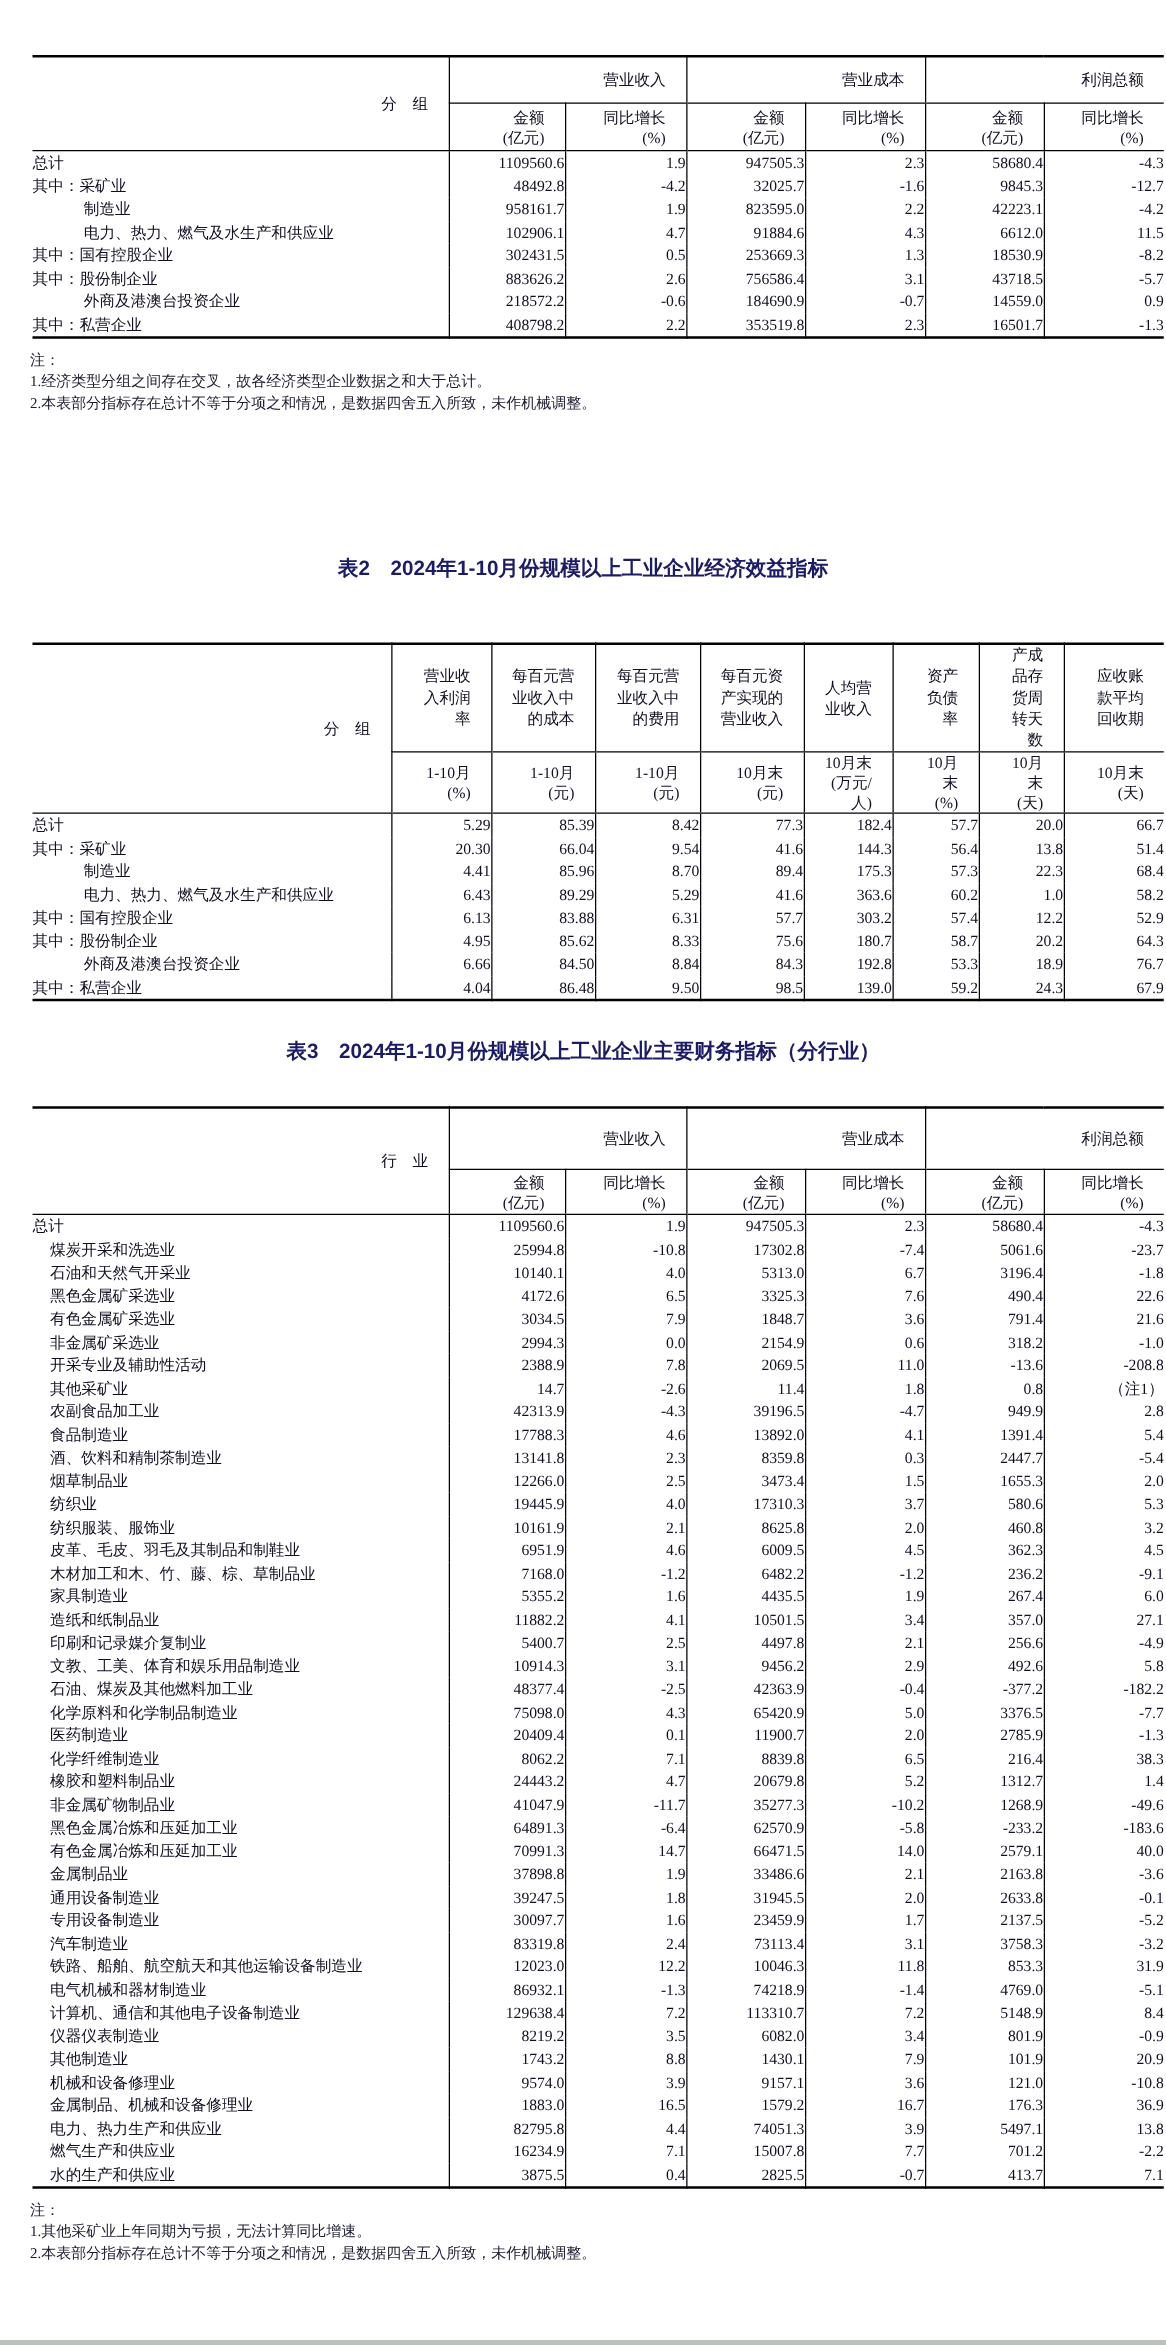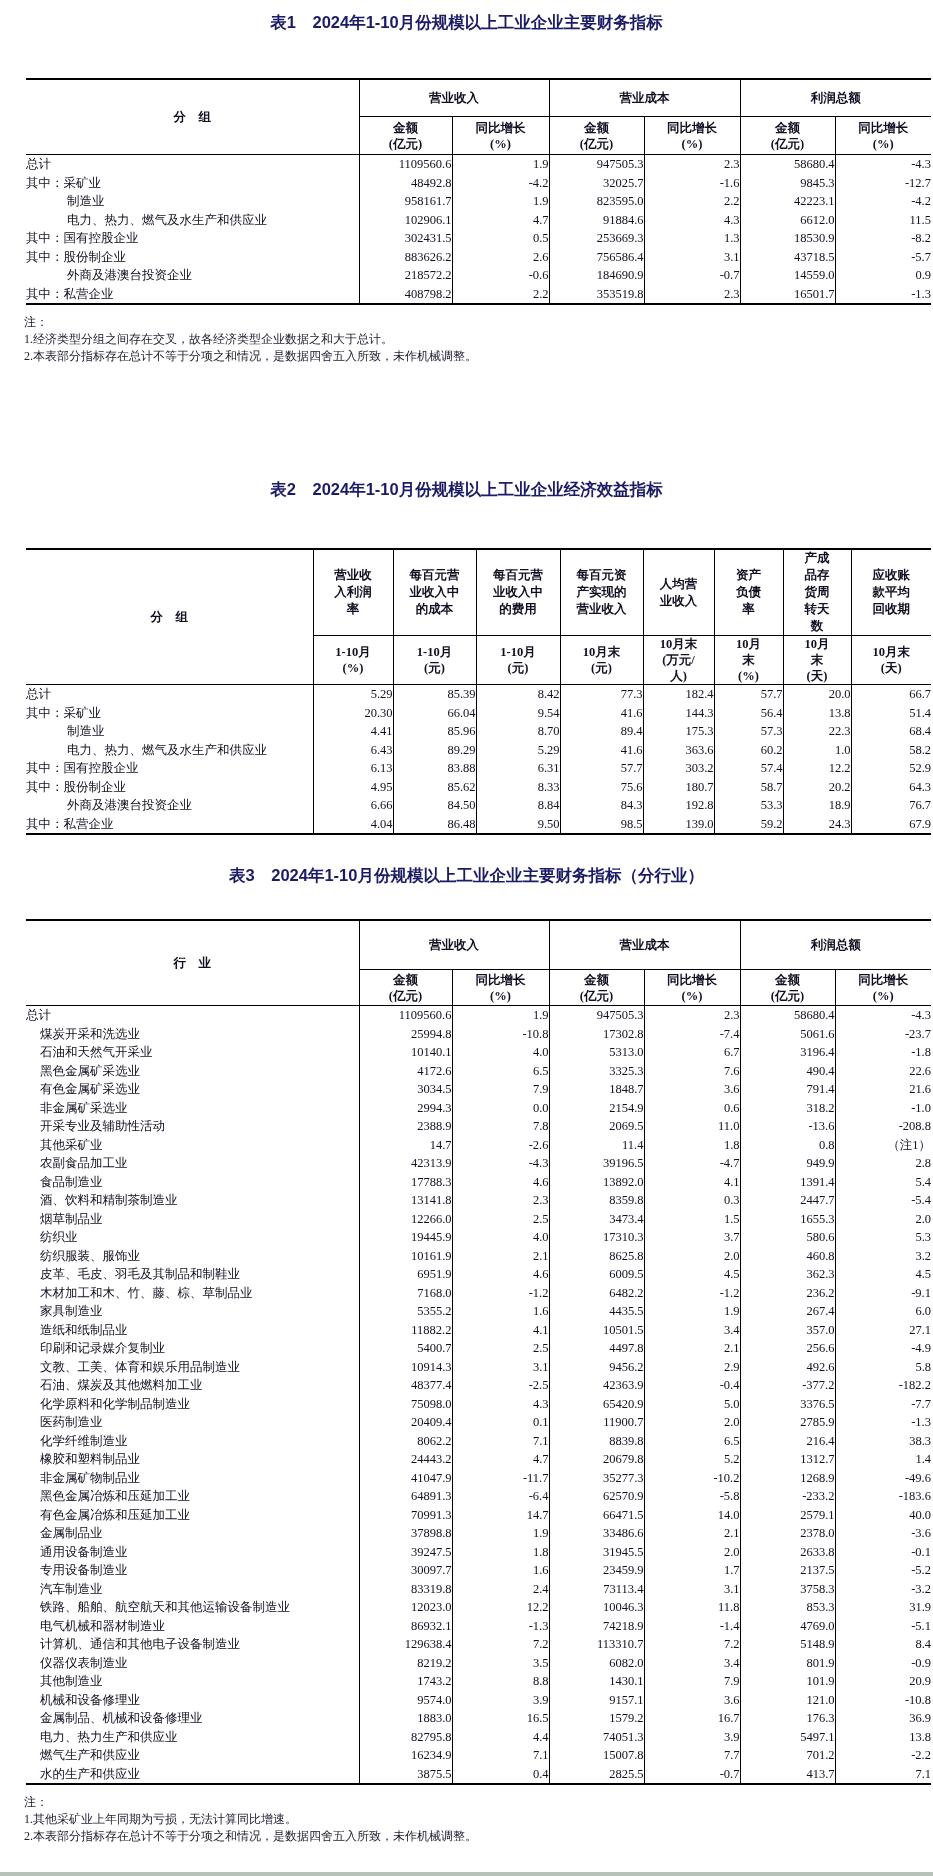"表1 2024年1-10月份规模以上工业企业主要财务指标" h2.tbl-title { html: <h2>表1 2024年1-10月份规模以上工业企业主要财务指标</h2> -> none }
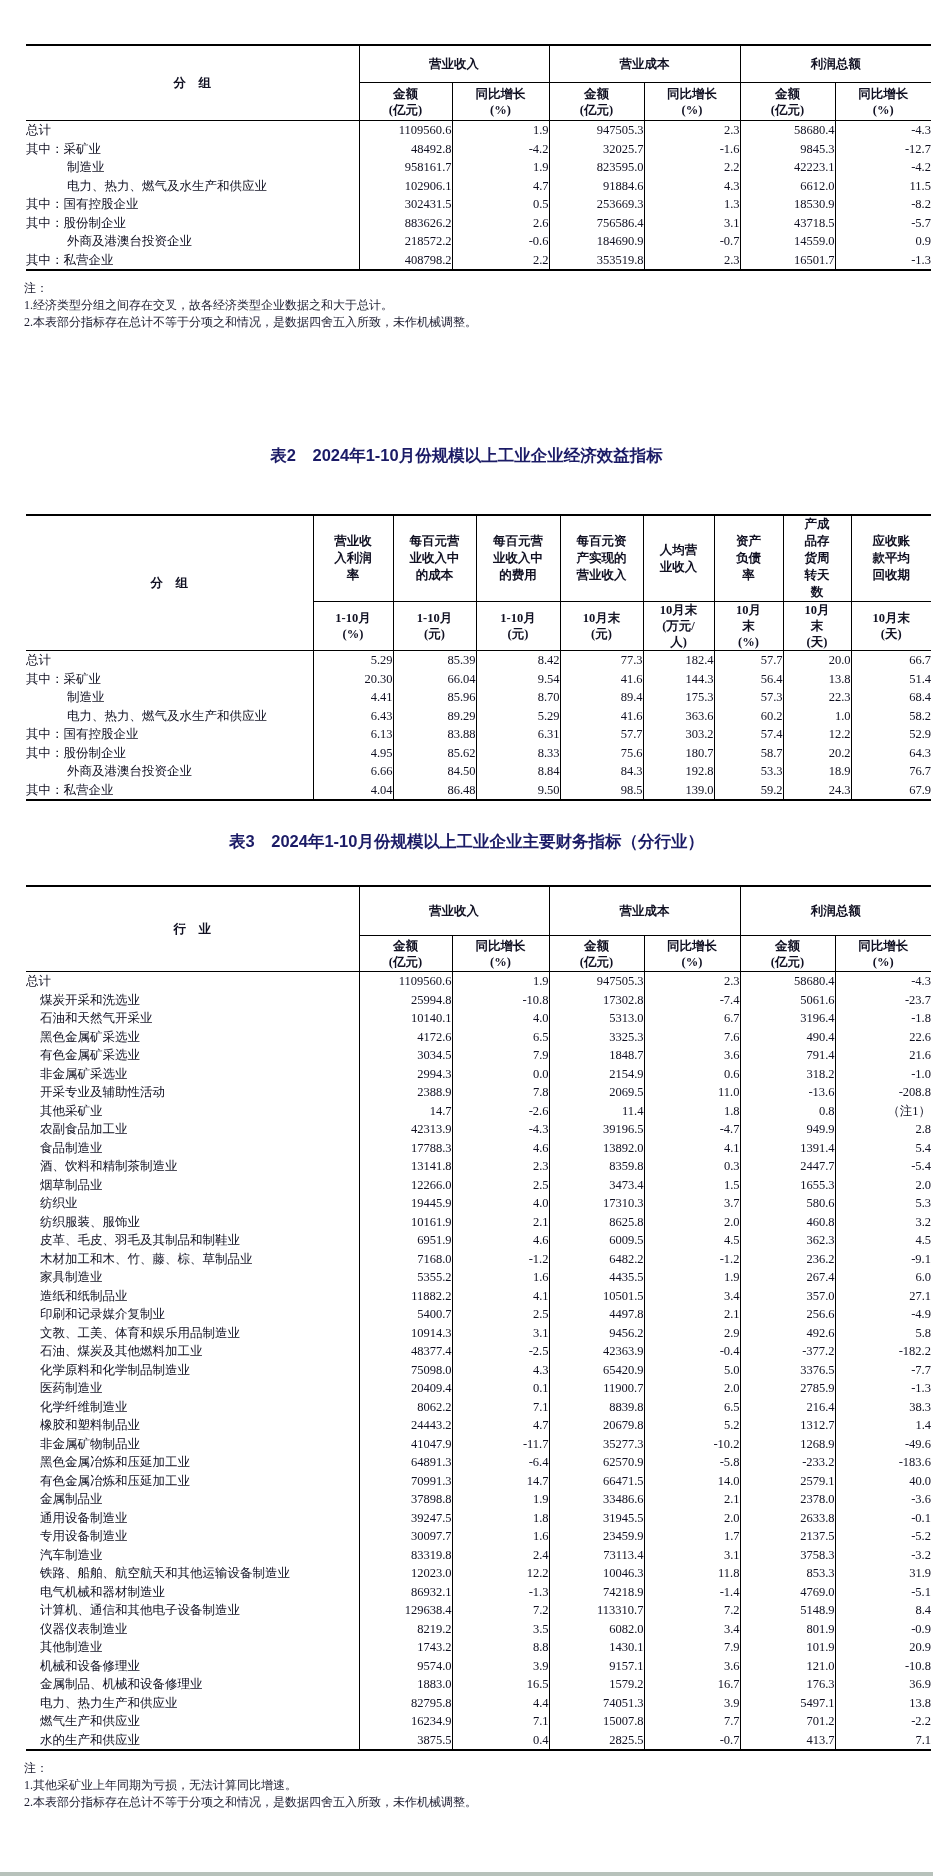"营业收入" table.fin th { font-weight: bold -> normal; text-align: center -> right }
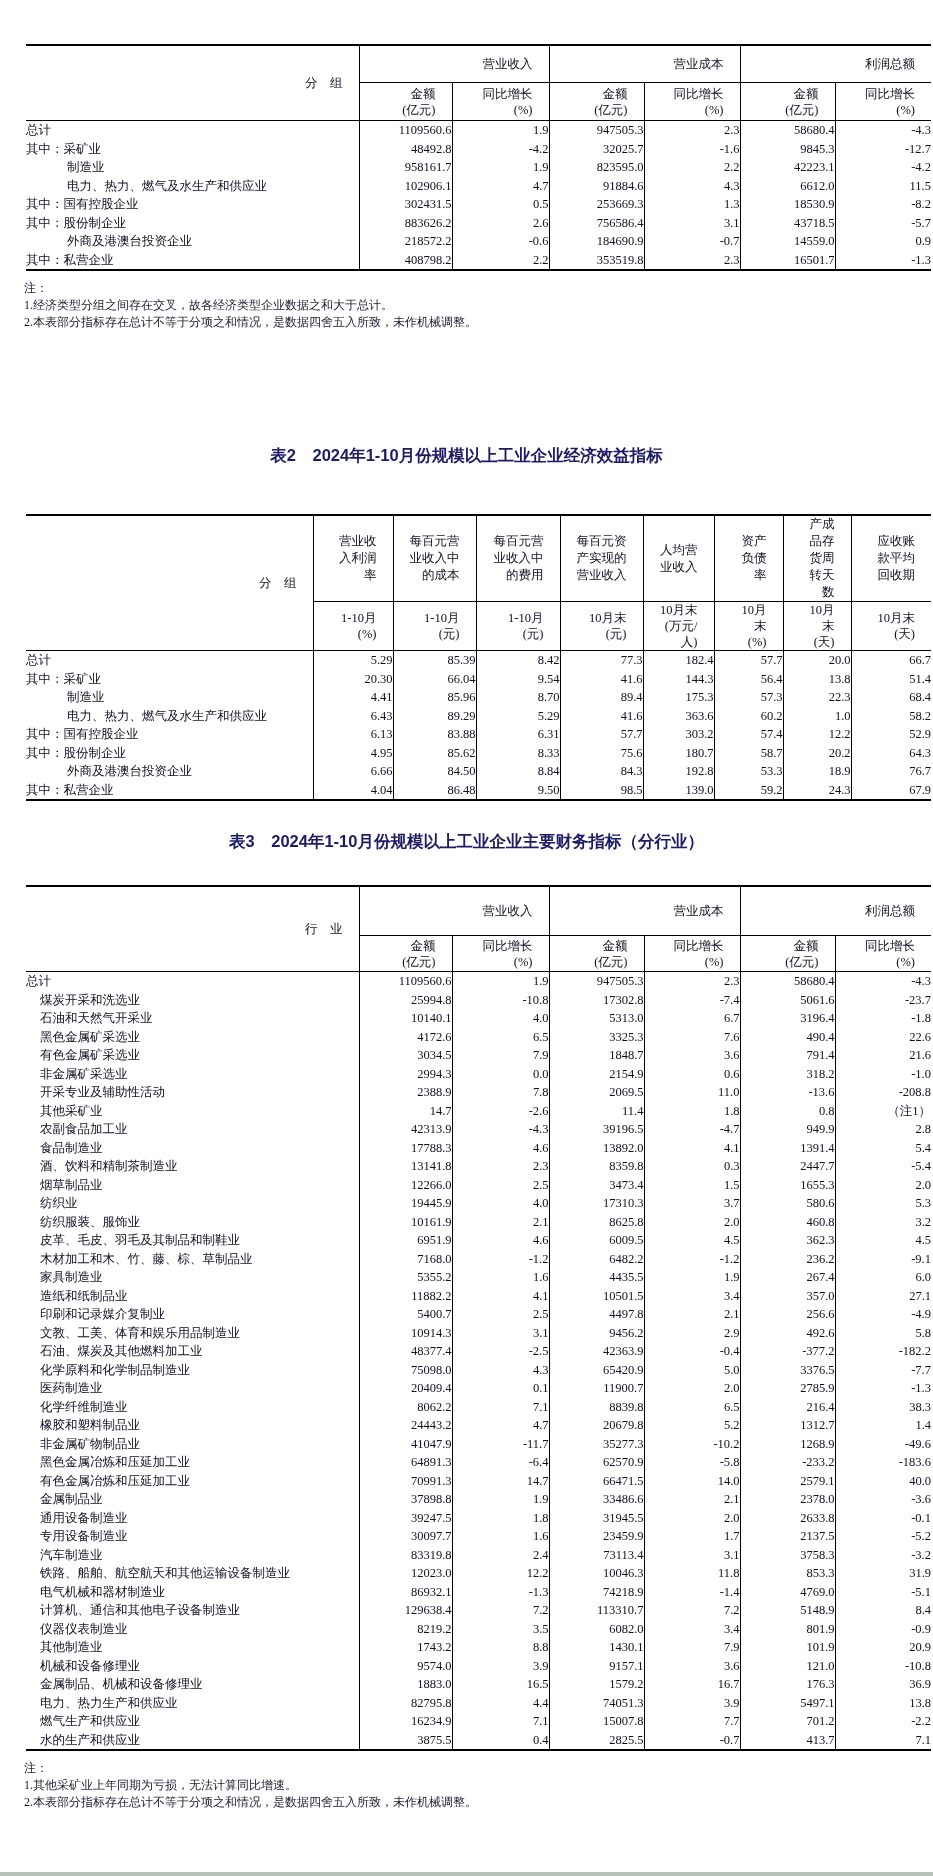"2378.0" td.num { text: 2378.0 -> 2163.8 }
